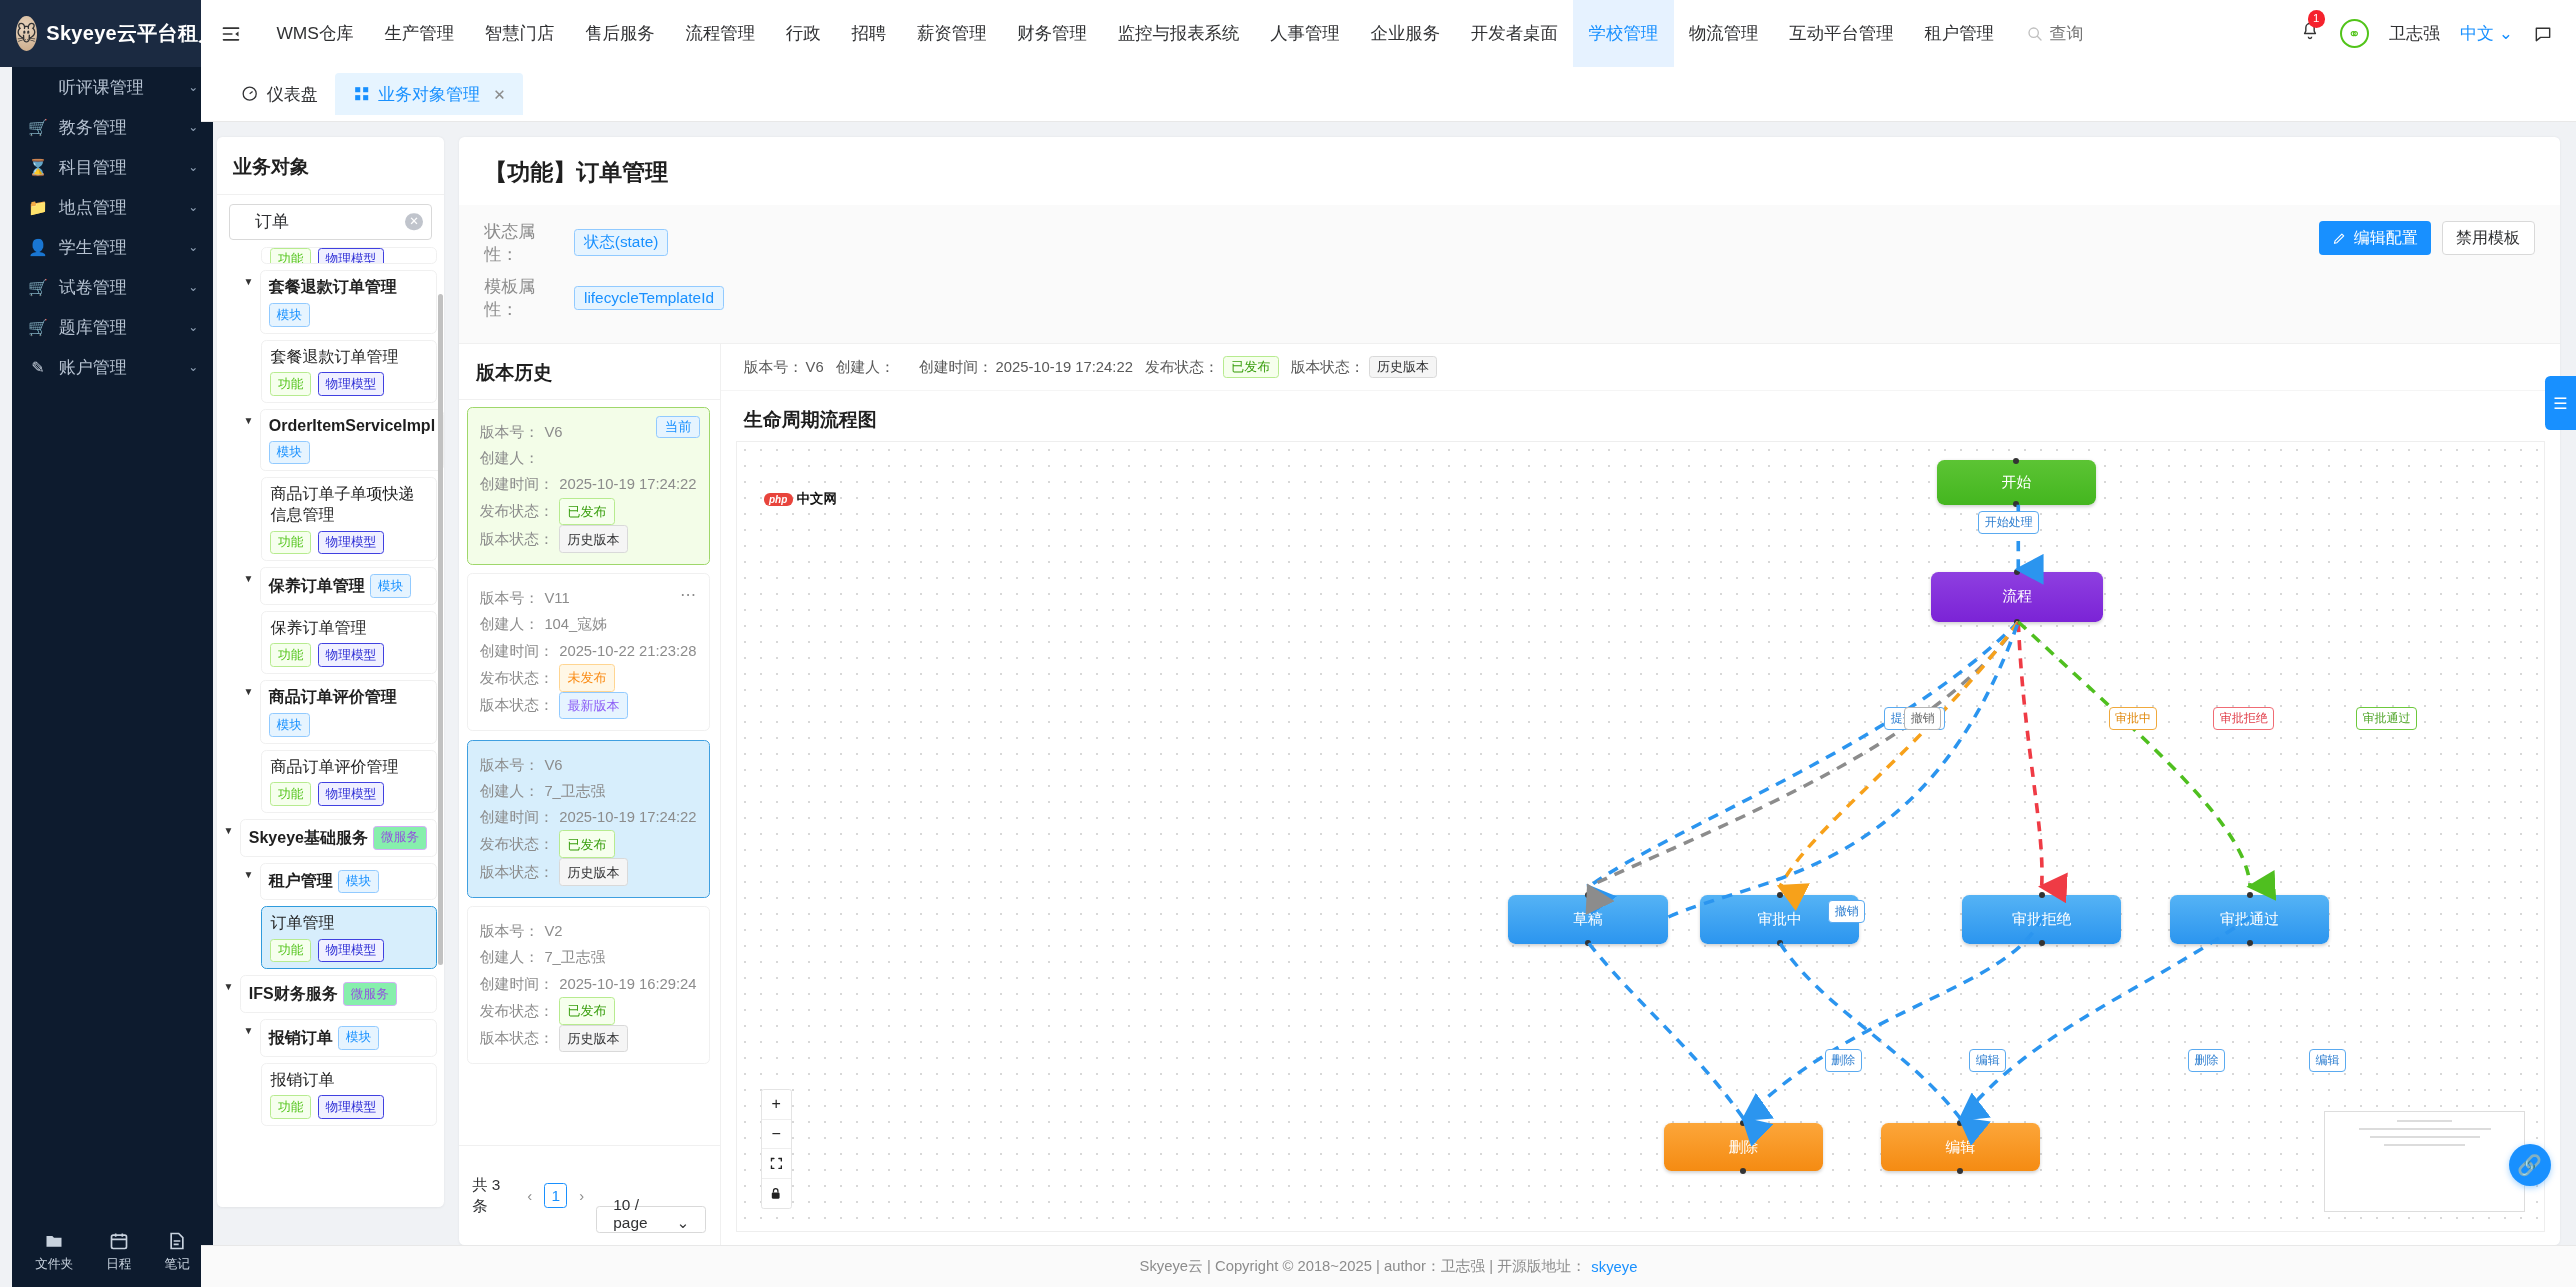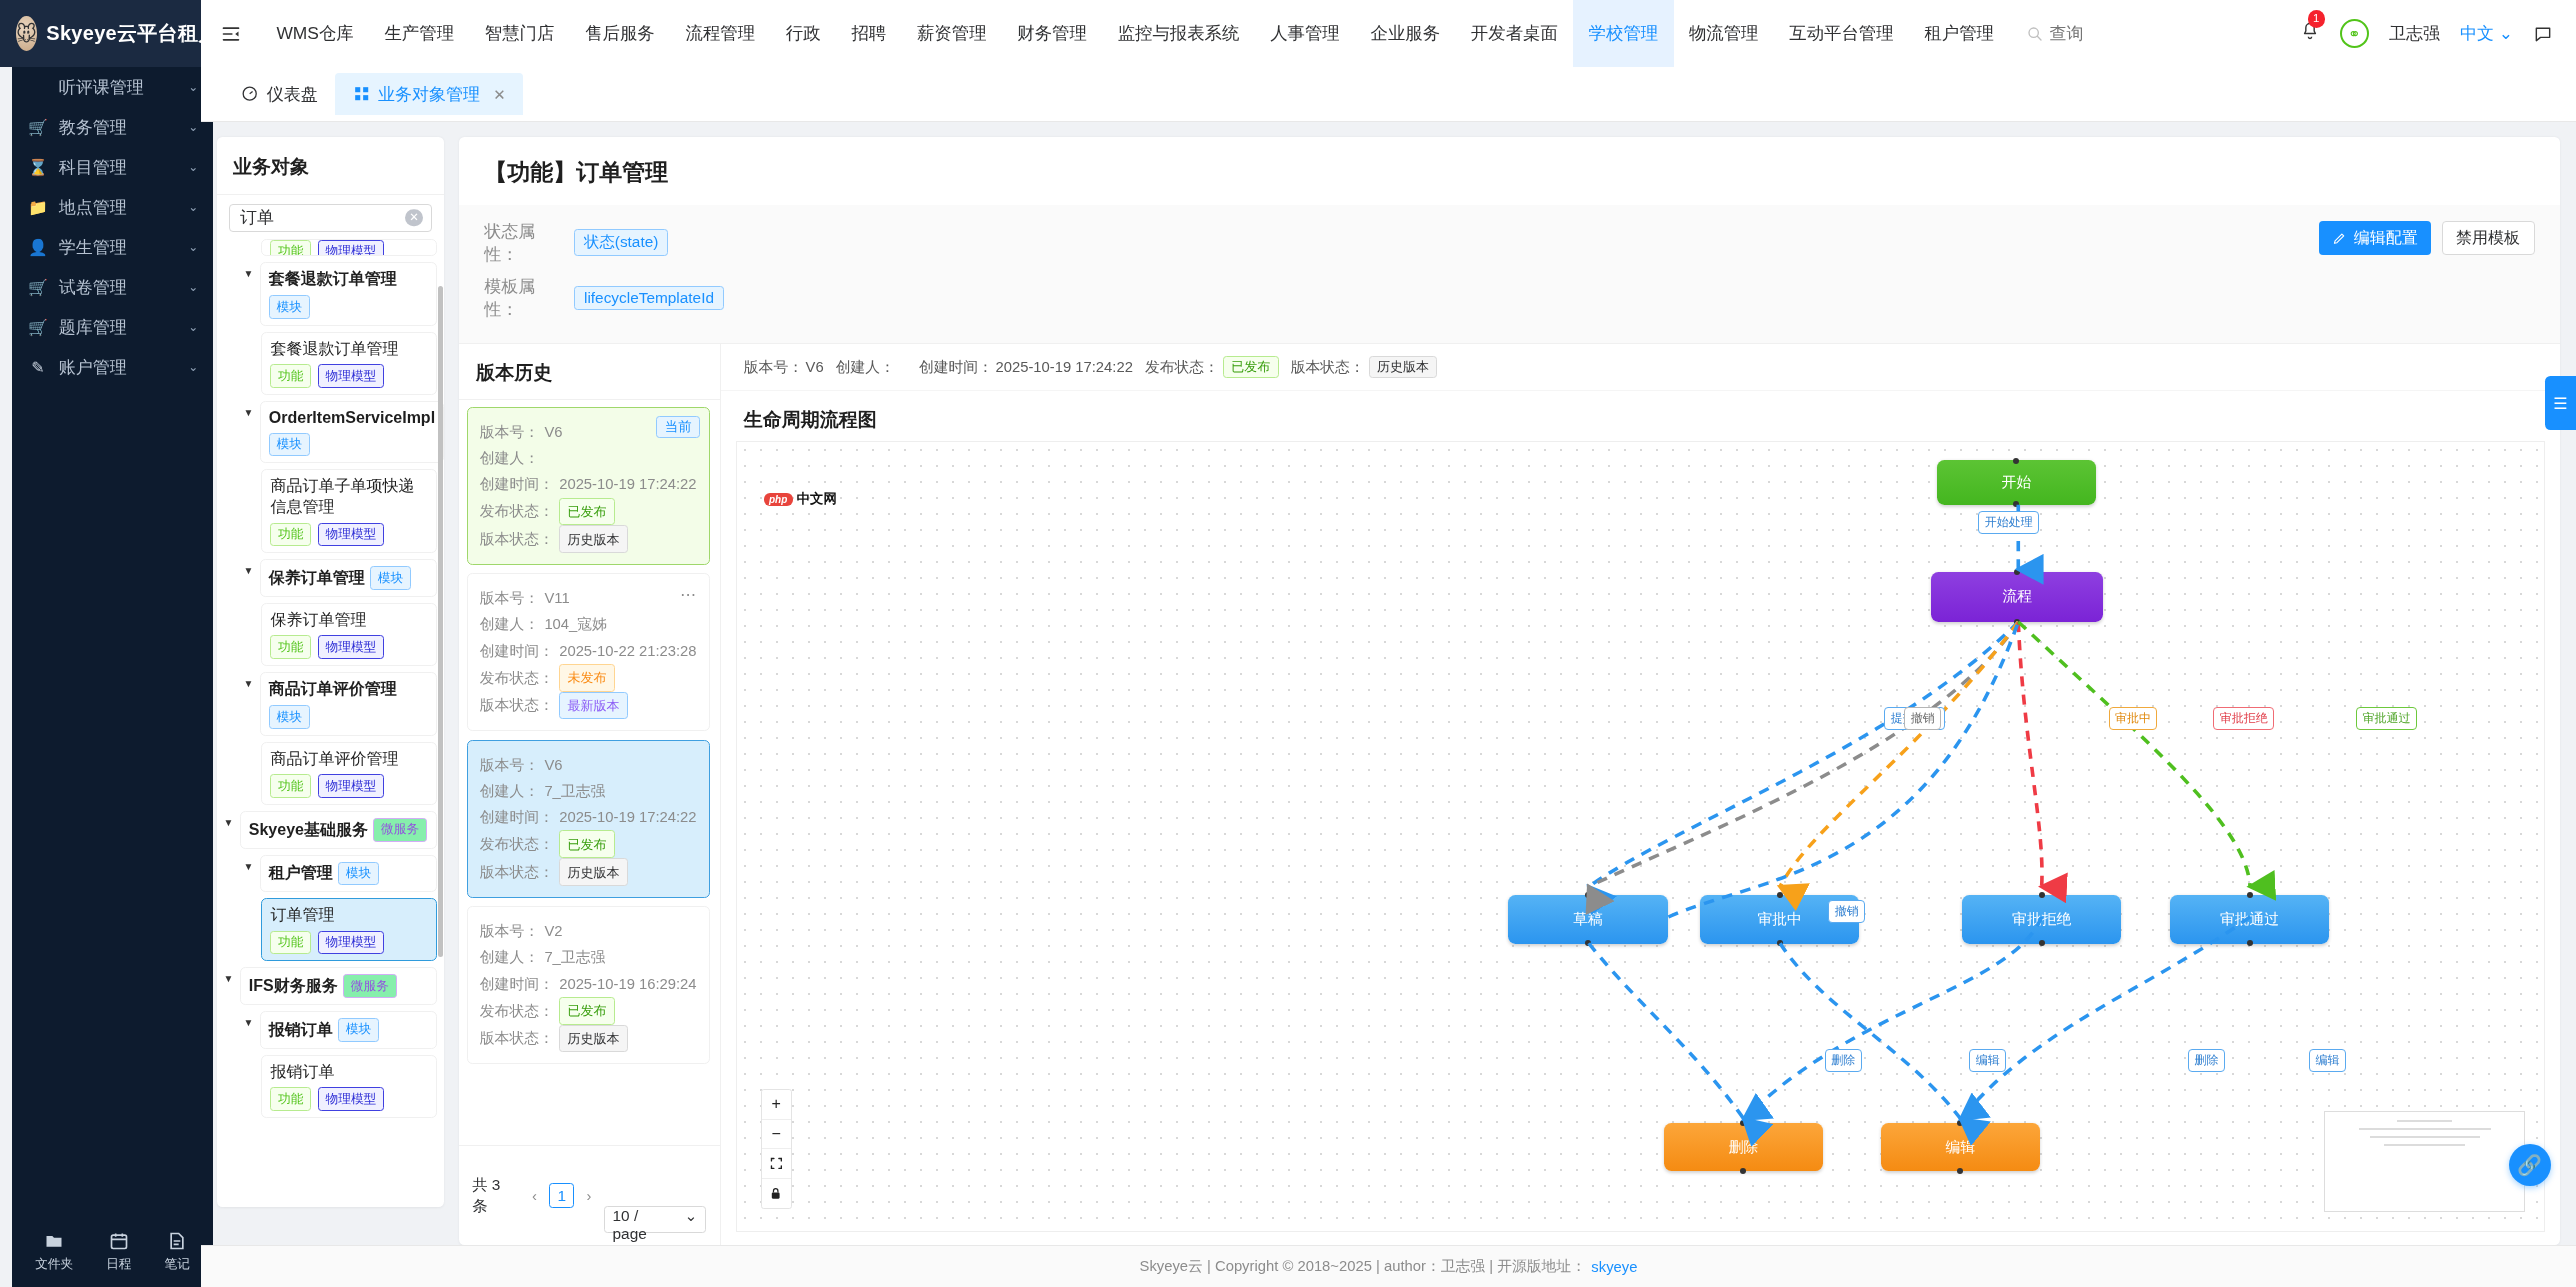"订单" #treesearch input { height: 28px -> 36px; padding: 0 32px 0 10px -> 0 32px 0 25px }
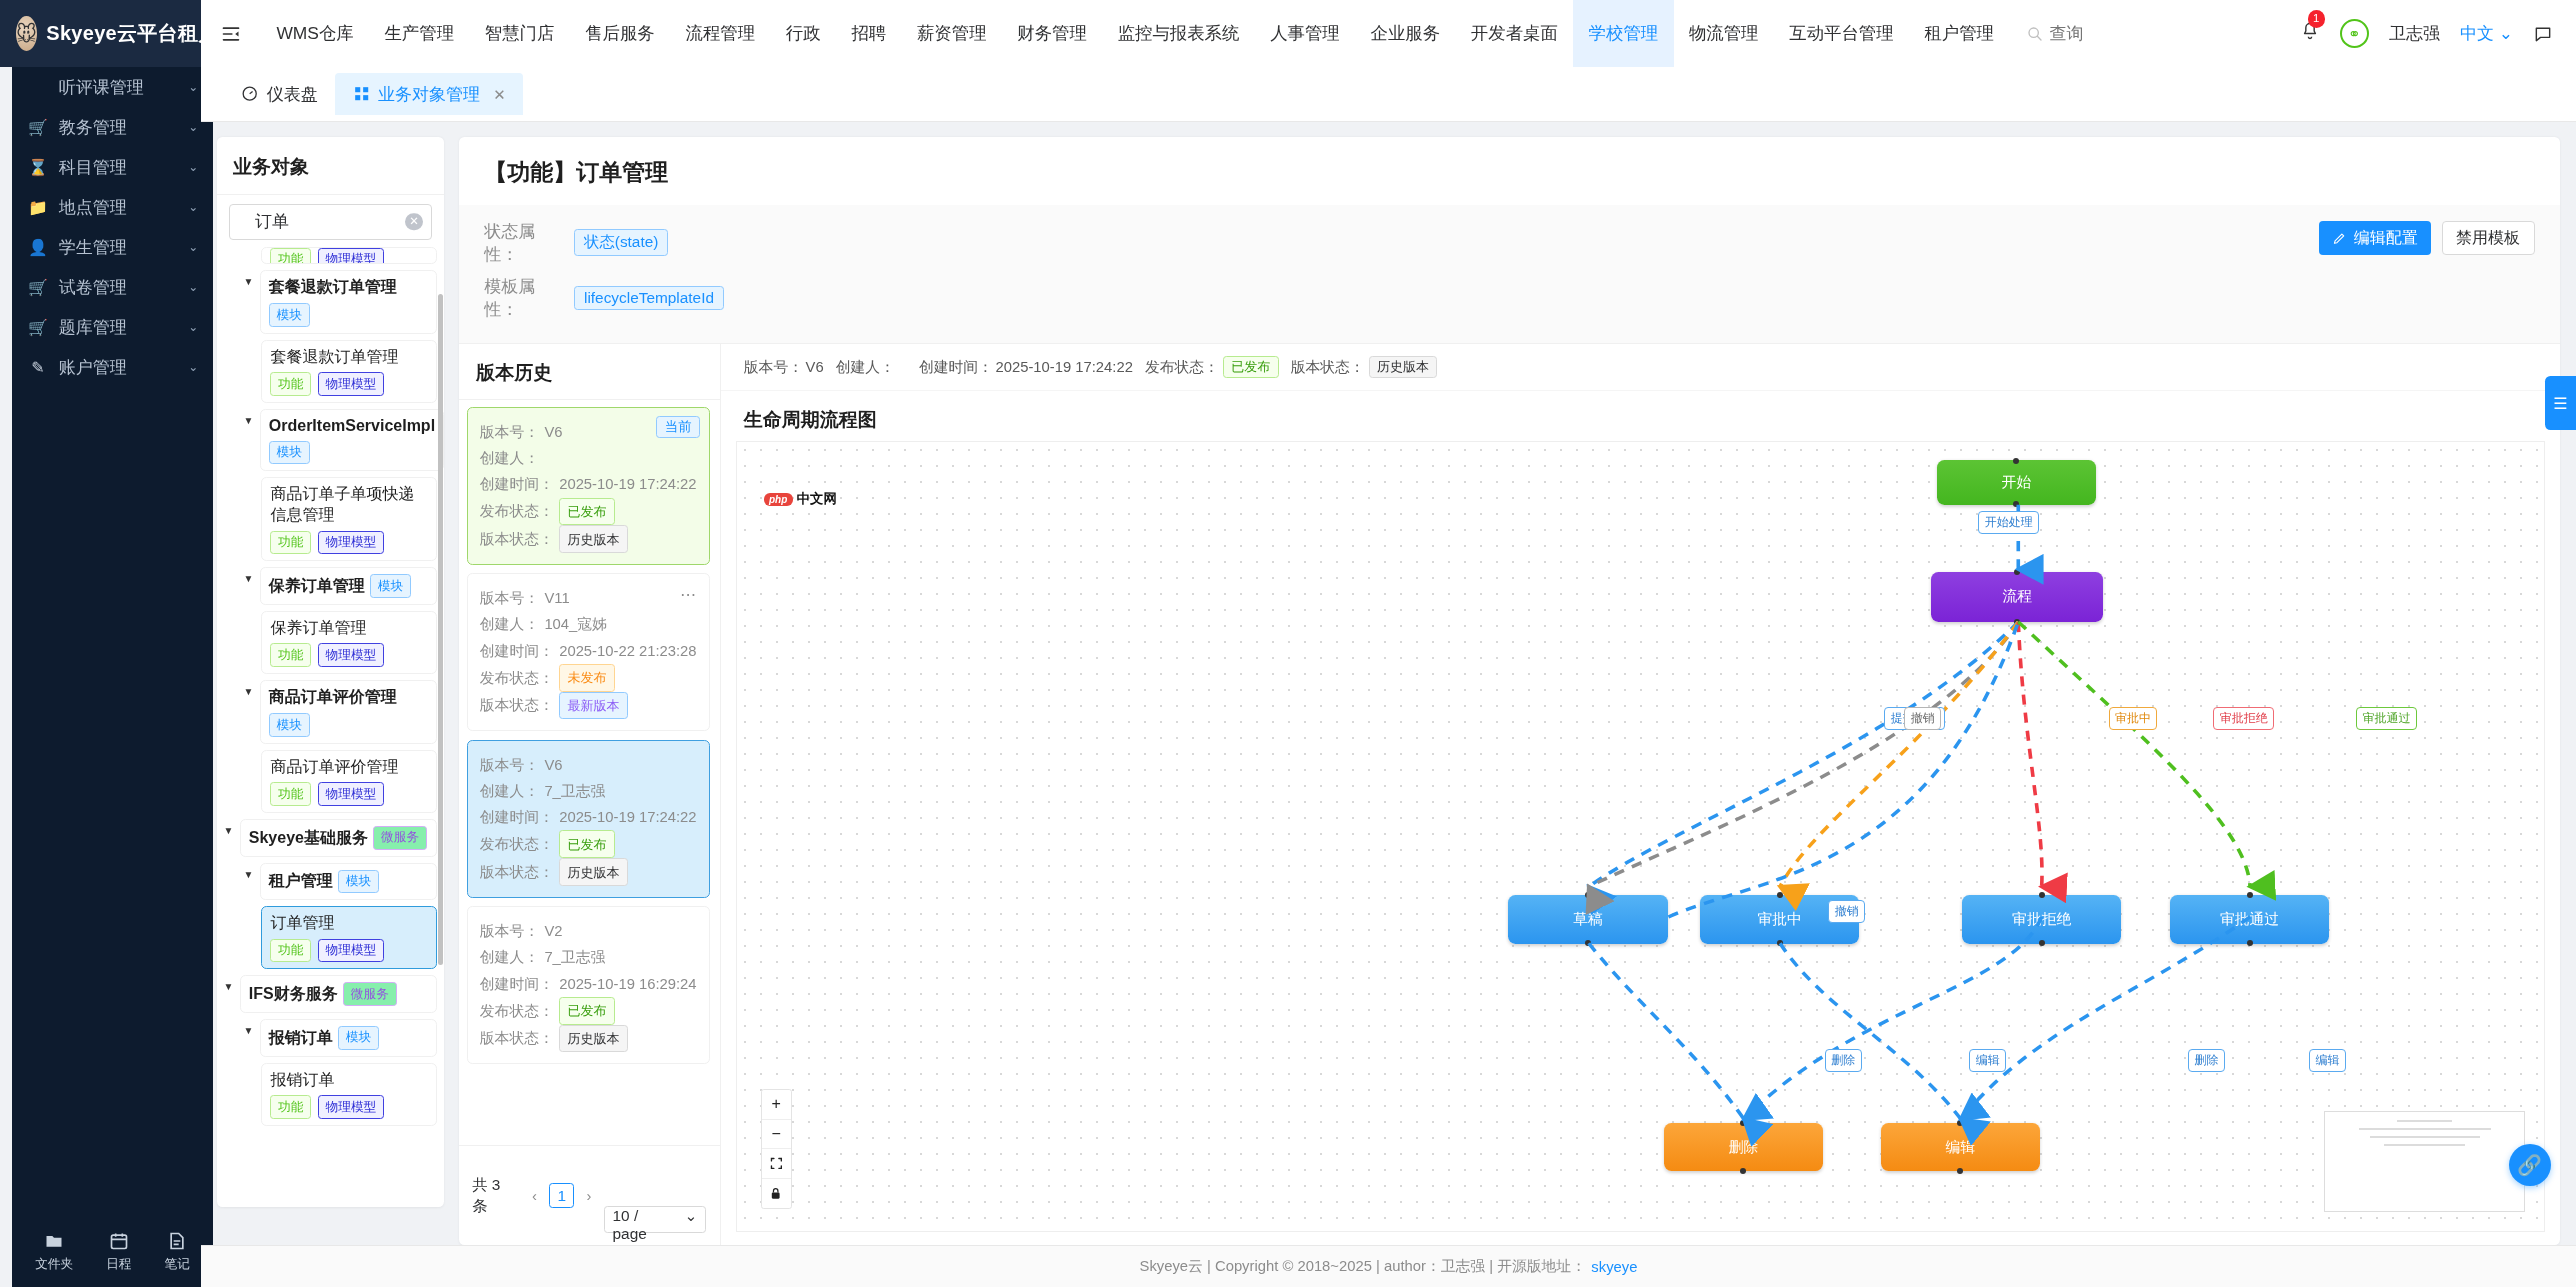"10 / page" .pgsel { align-items: flex-start -> flex-end; padding: 0 8px -> 0 16px }
